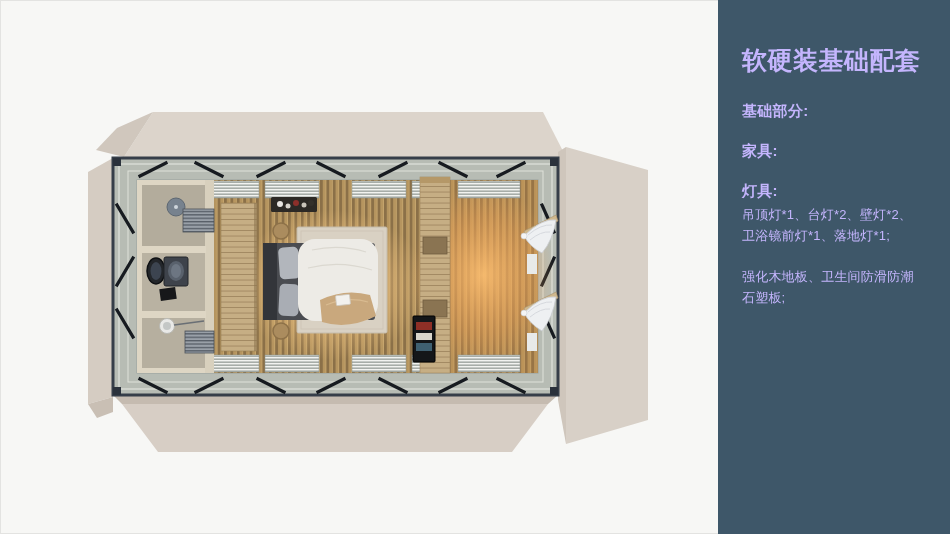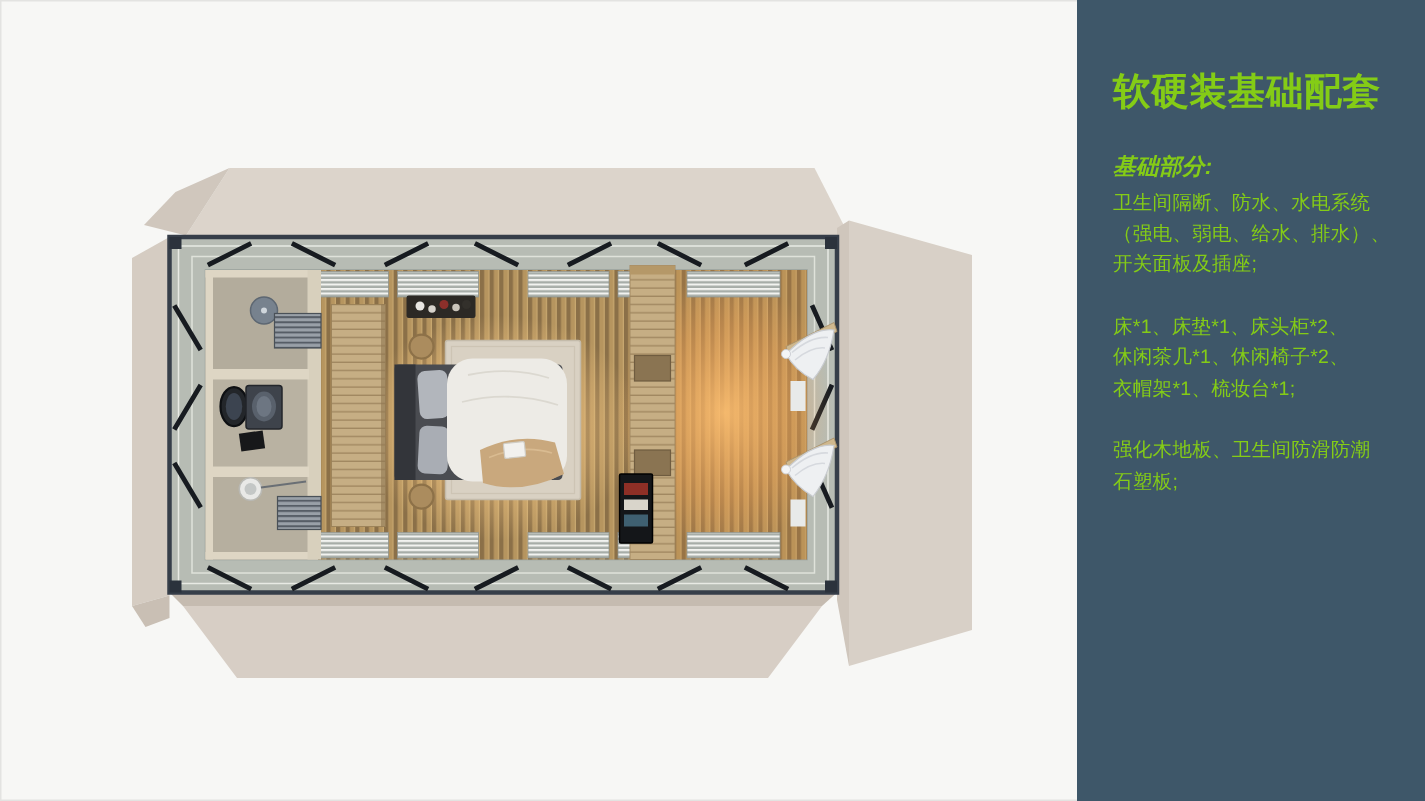"软硬装基础配套" .panel { color: #84cc16 -> #c4b5fd }
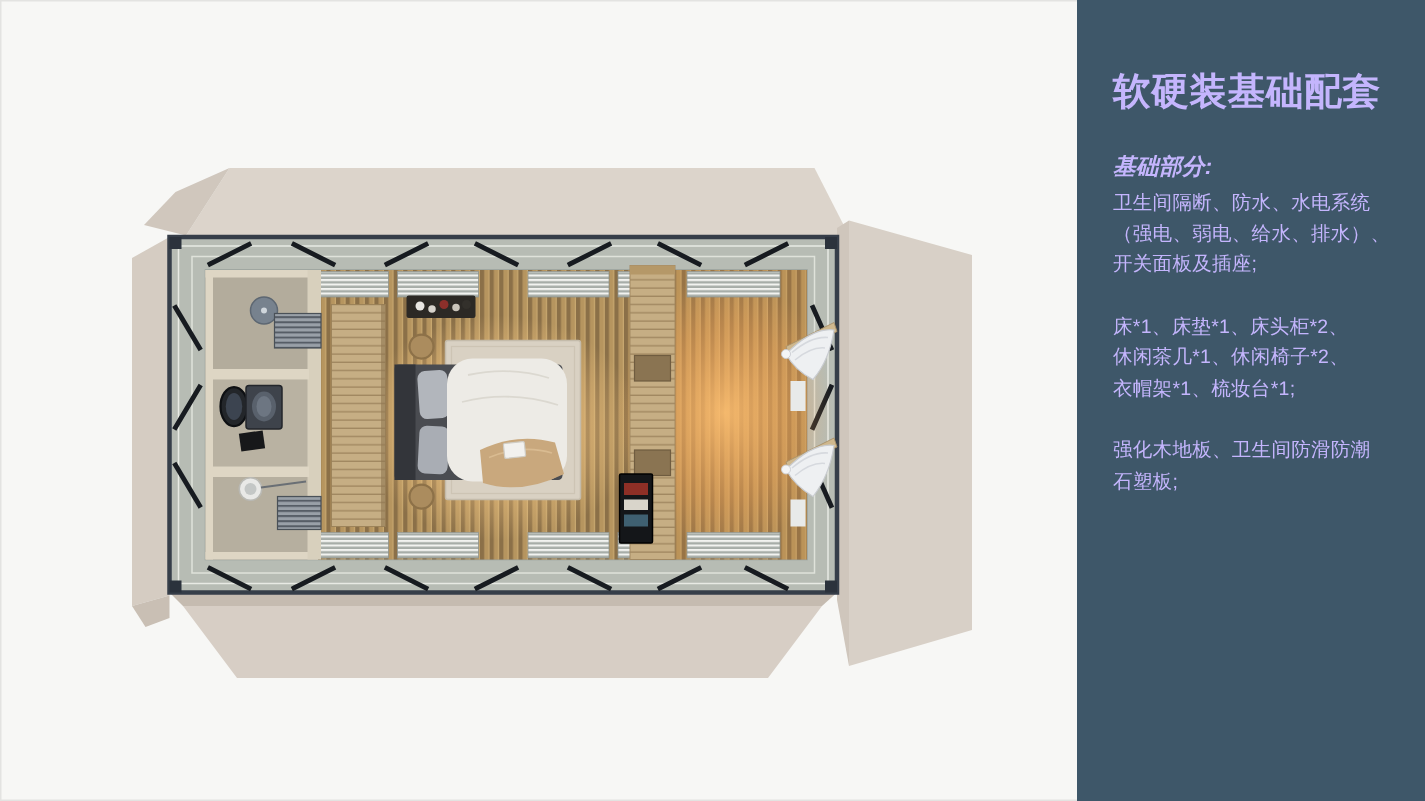"基础部分:" .spec-section h3 { font-style: italic -> none }
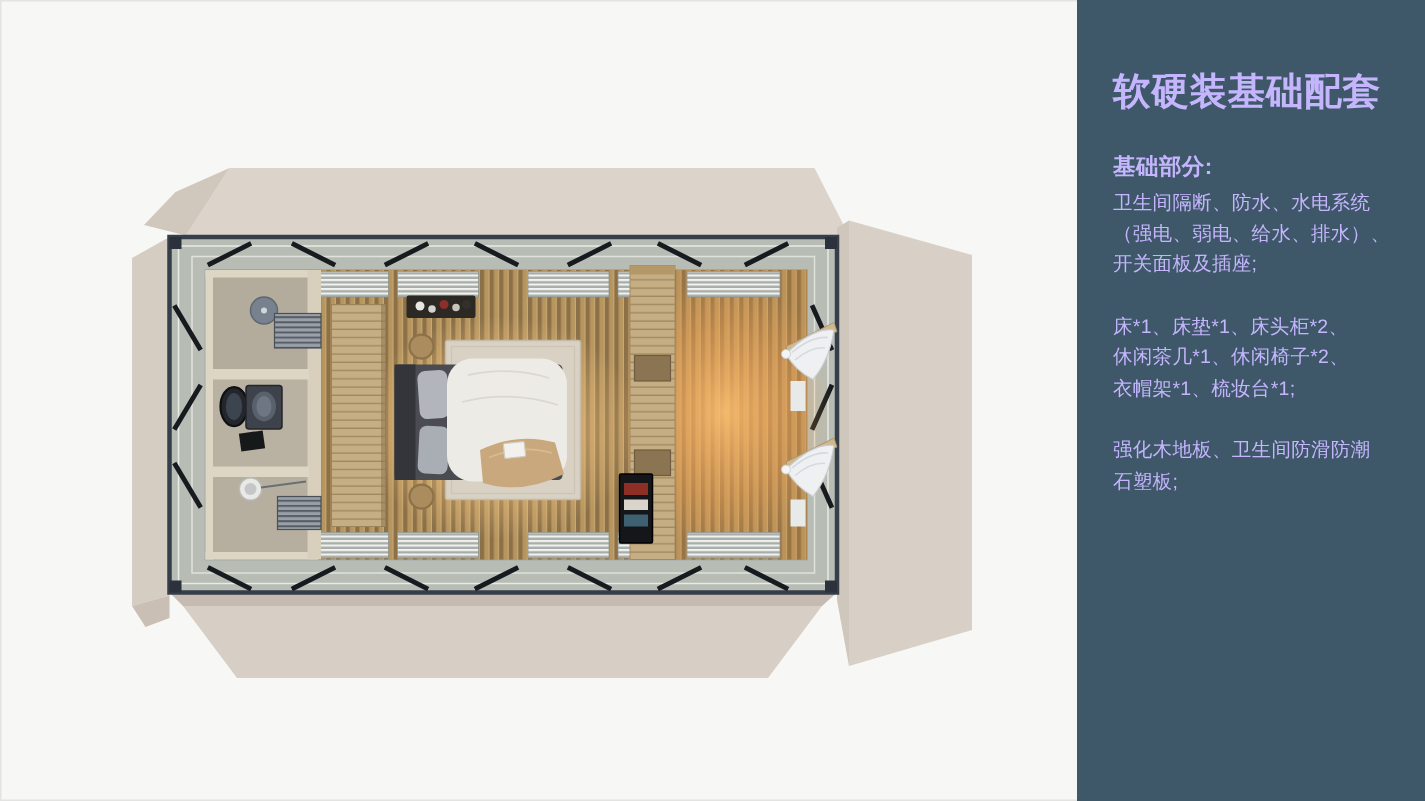"卫生间隔断、防水、水电系统" p { html: <p>卫生间隔断、防水、水电系统 （强电、弱电、给水、排水）、 开关面板及插座;</p> -> none }
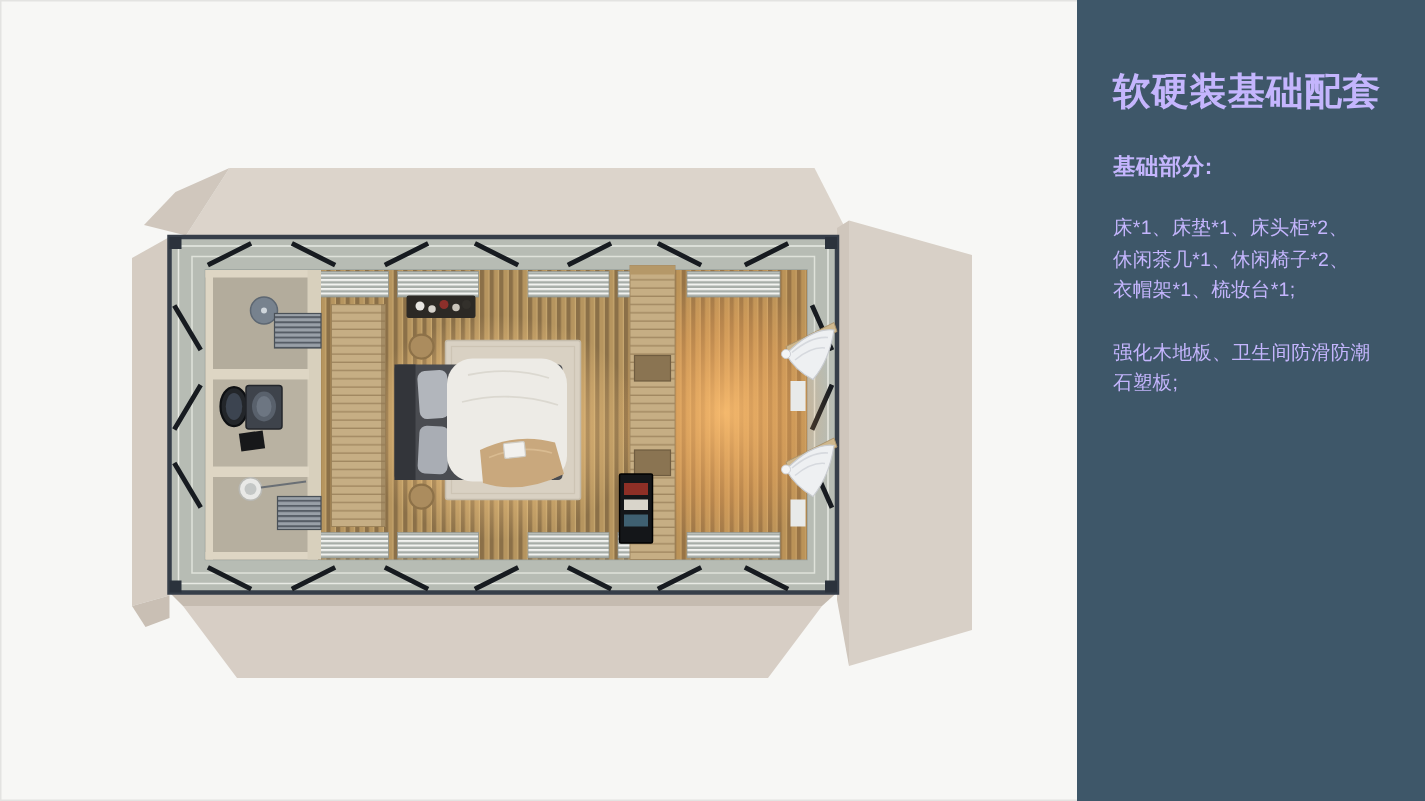"家具:" h3 { html: none -> <h3>家具:</h3> }
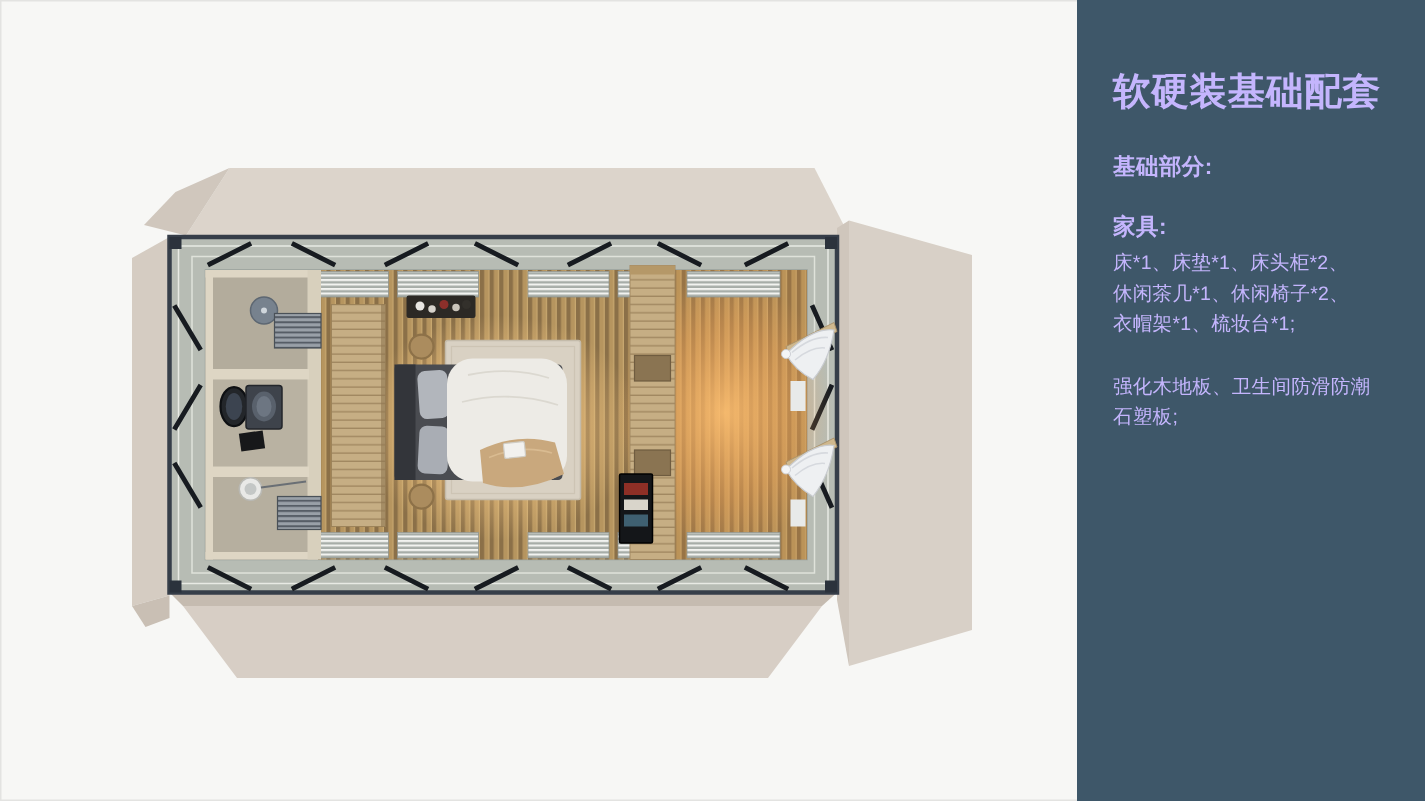"床*1、床垫*1、床头柜*2、" p { html: <p>床*1、床垫*1、床头柜*2、 休闲茶几*1、休闲椅子*2、 衣帽架*1、梳妆台*1;</p> -> none }
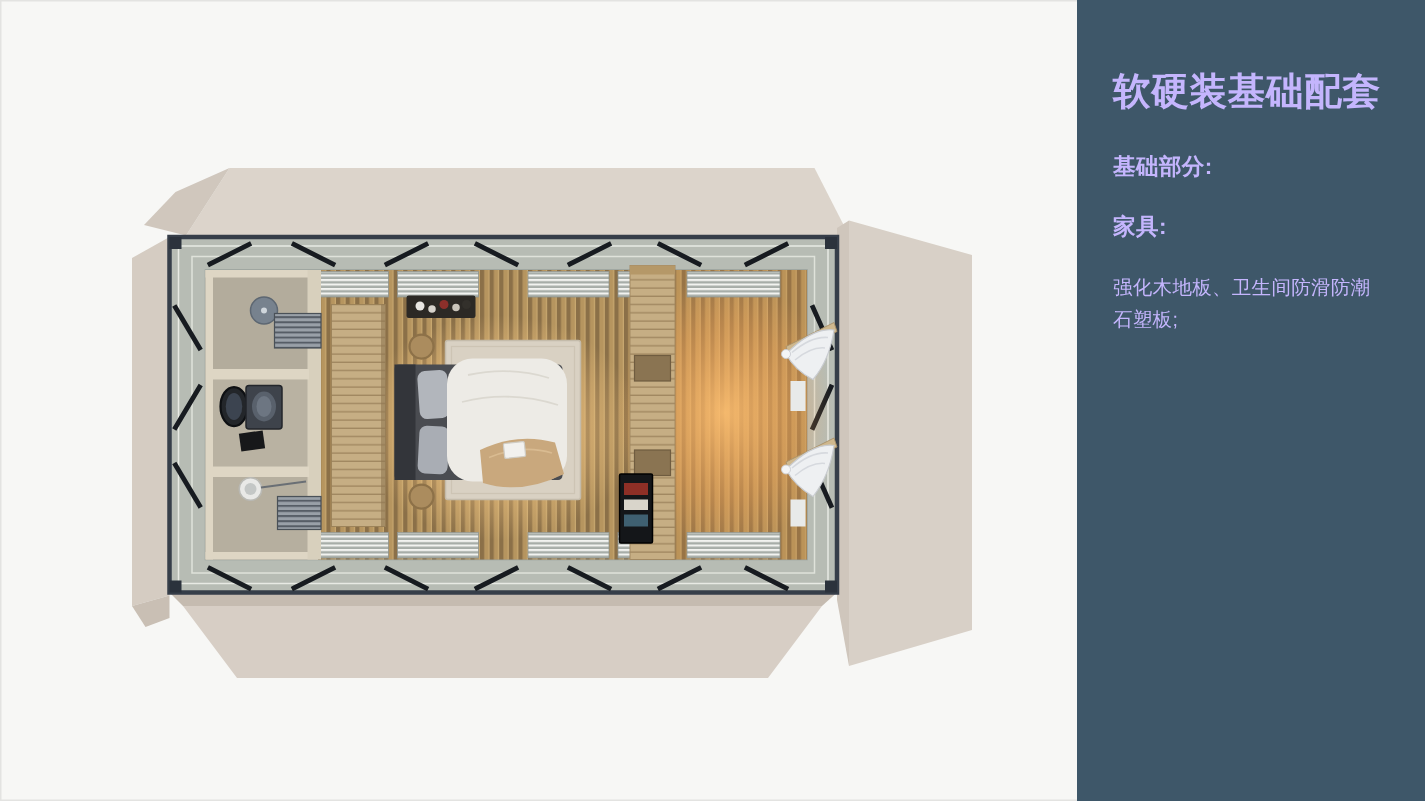"灯具:" h3 { html: none -> <h3>灯具:</h3> }
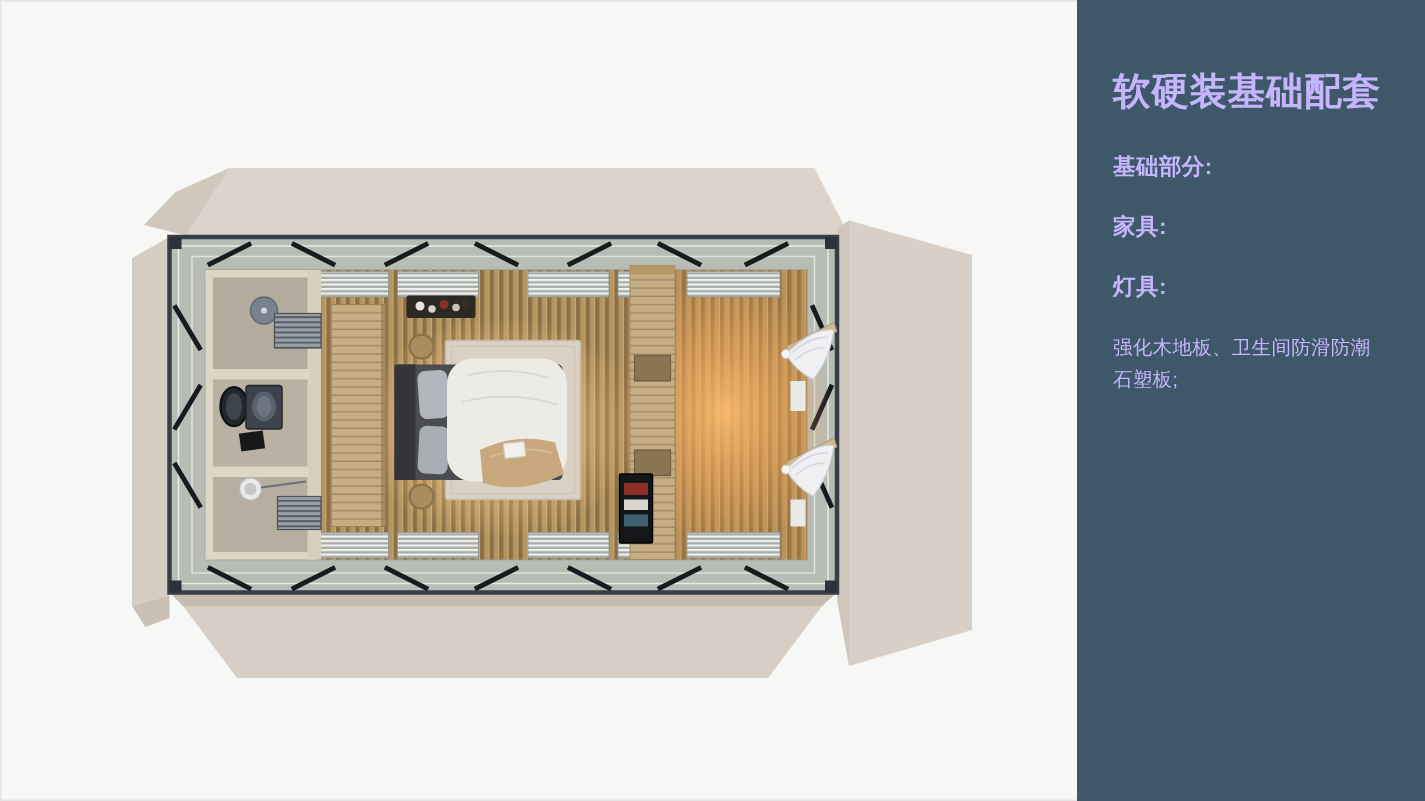"吊顶灯*1、台灯*2、壁灯*2、" p { html: none -> <p>吊顶灯*1、台灯*2、壁灯*2、 卫浴镜前灯*1、落地灯*1;</p> }
